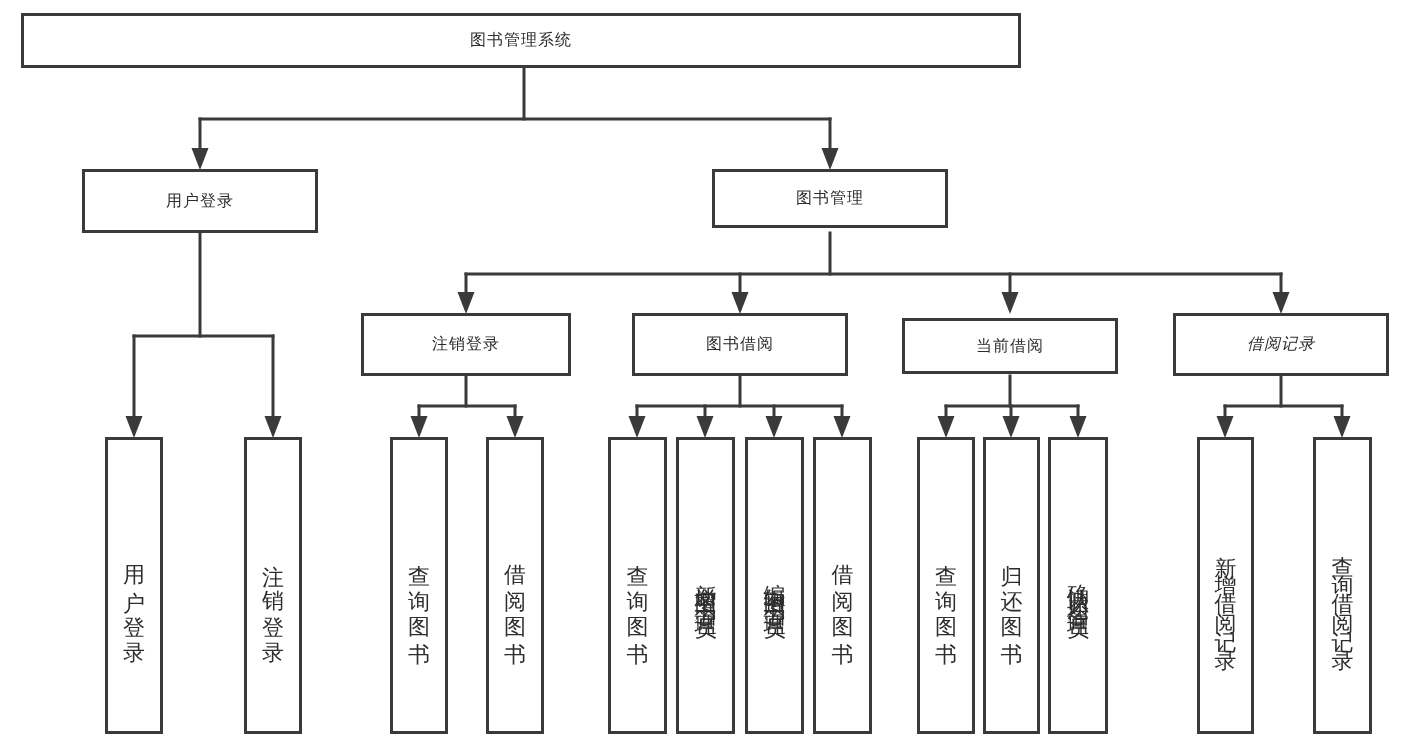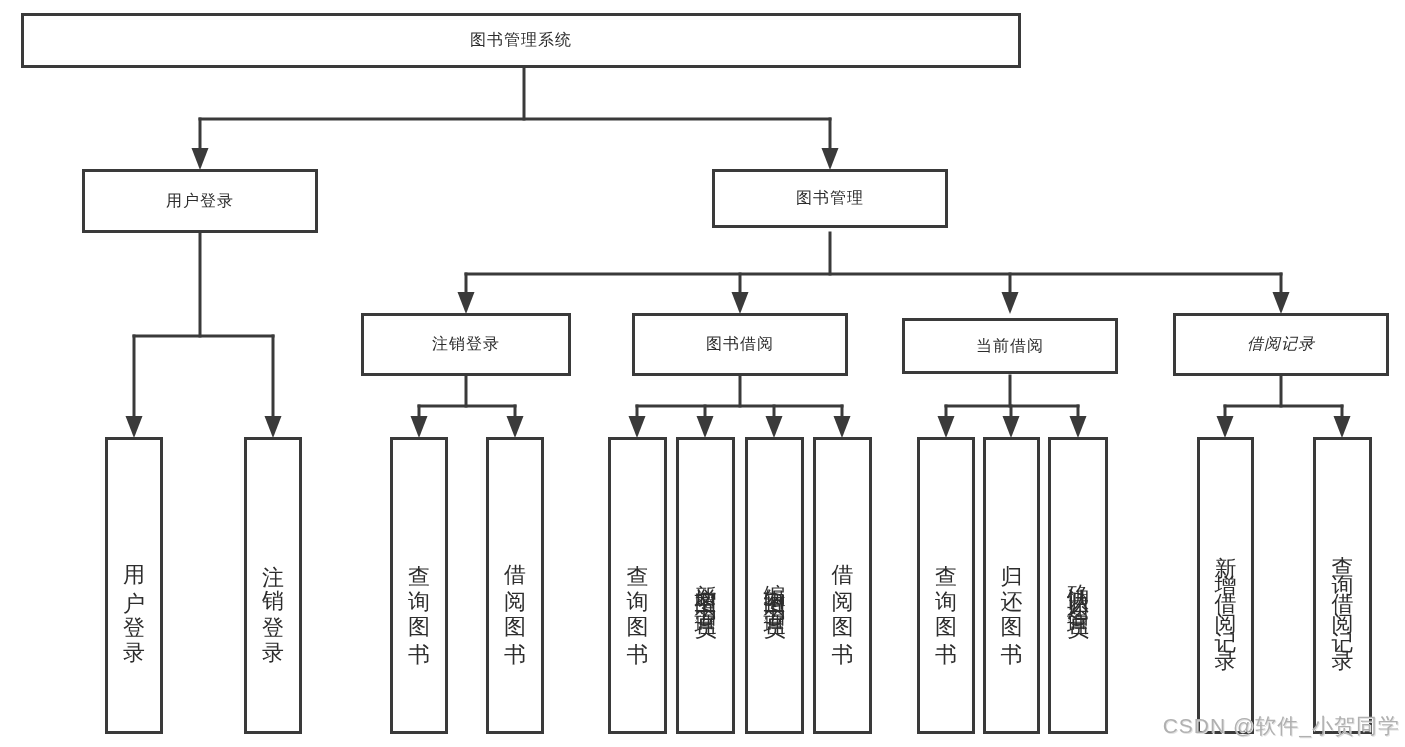"CSDN @软件_小贺同学" div.watermark { html: <div>CSDN @软件_小贺同学</div> -> none }
